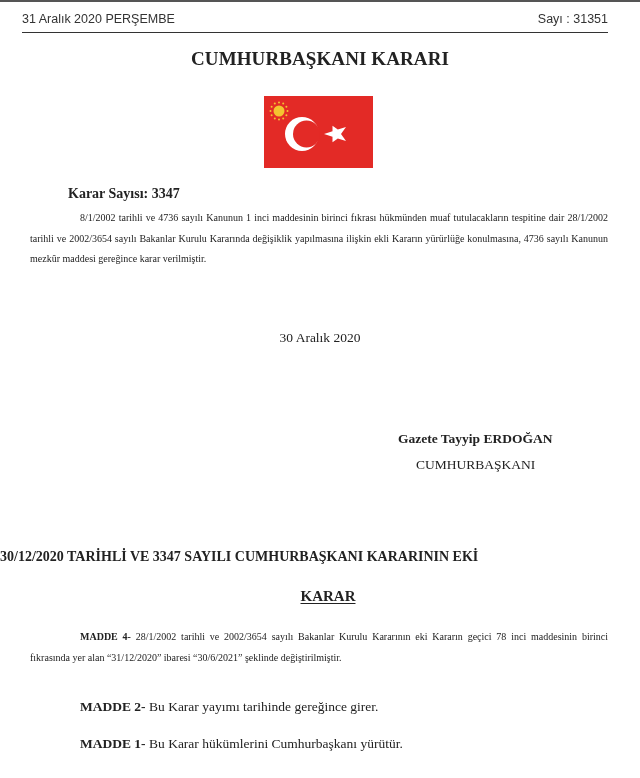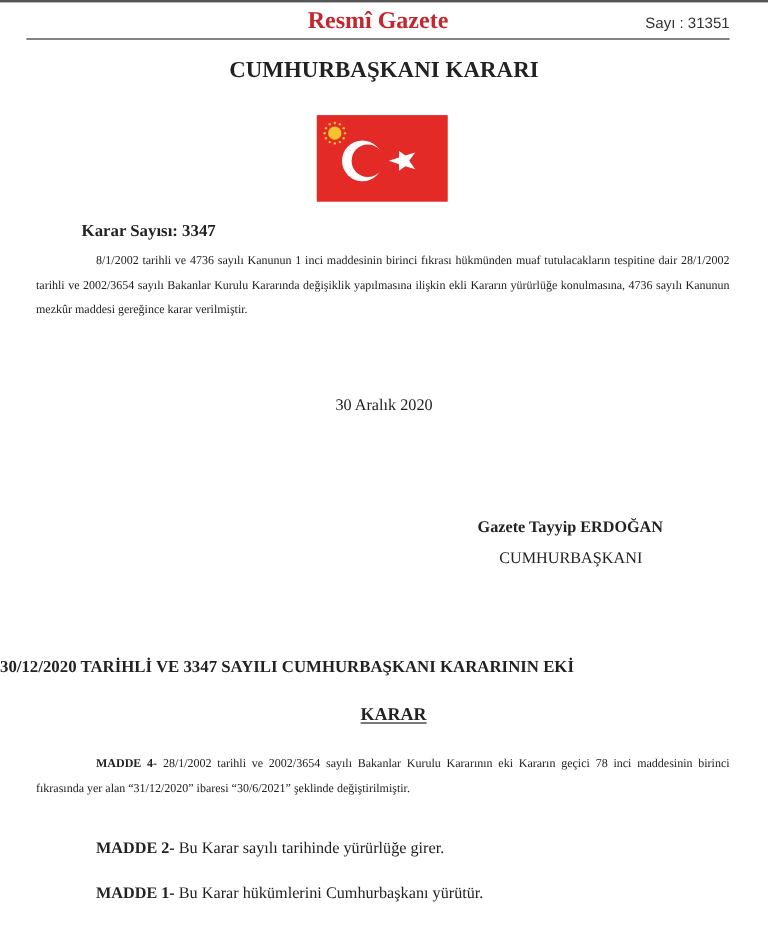"31 Aralık 2020 PERŞEMBE" span.hdr-left { html: none -> <span>31 Aralık 2020 PERŞEMBE</span> }
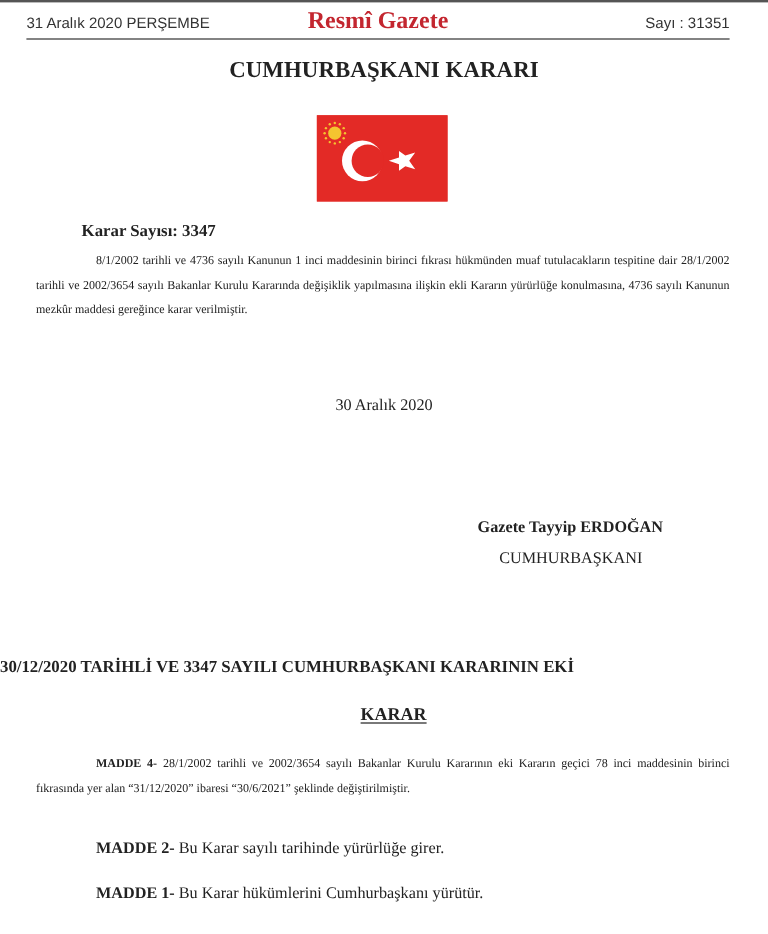"Resmî Gazete" div.hdr-center { html: <div>Resmî Gazete</div> -> none }
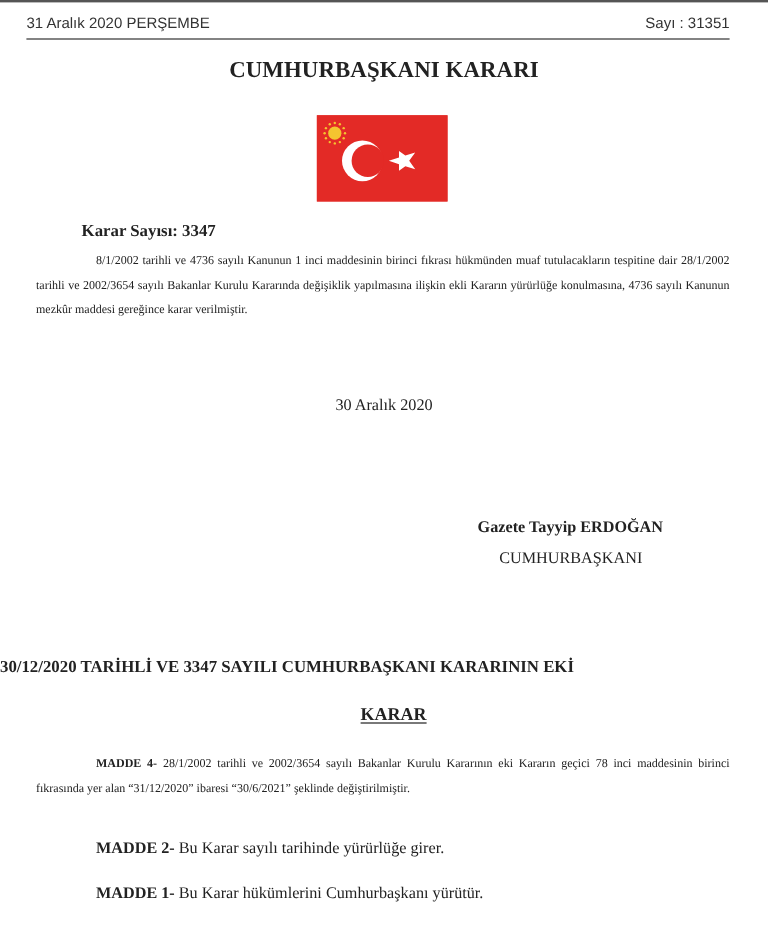"Bu Karar sayılı tarihinde yürürlüğe" span { text: sayılı tarihinde yürürlüğe -> yayımı tarihinde gereğince }
